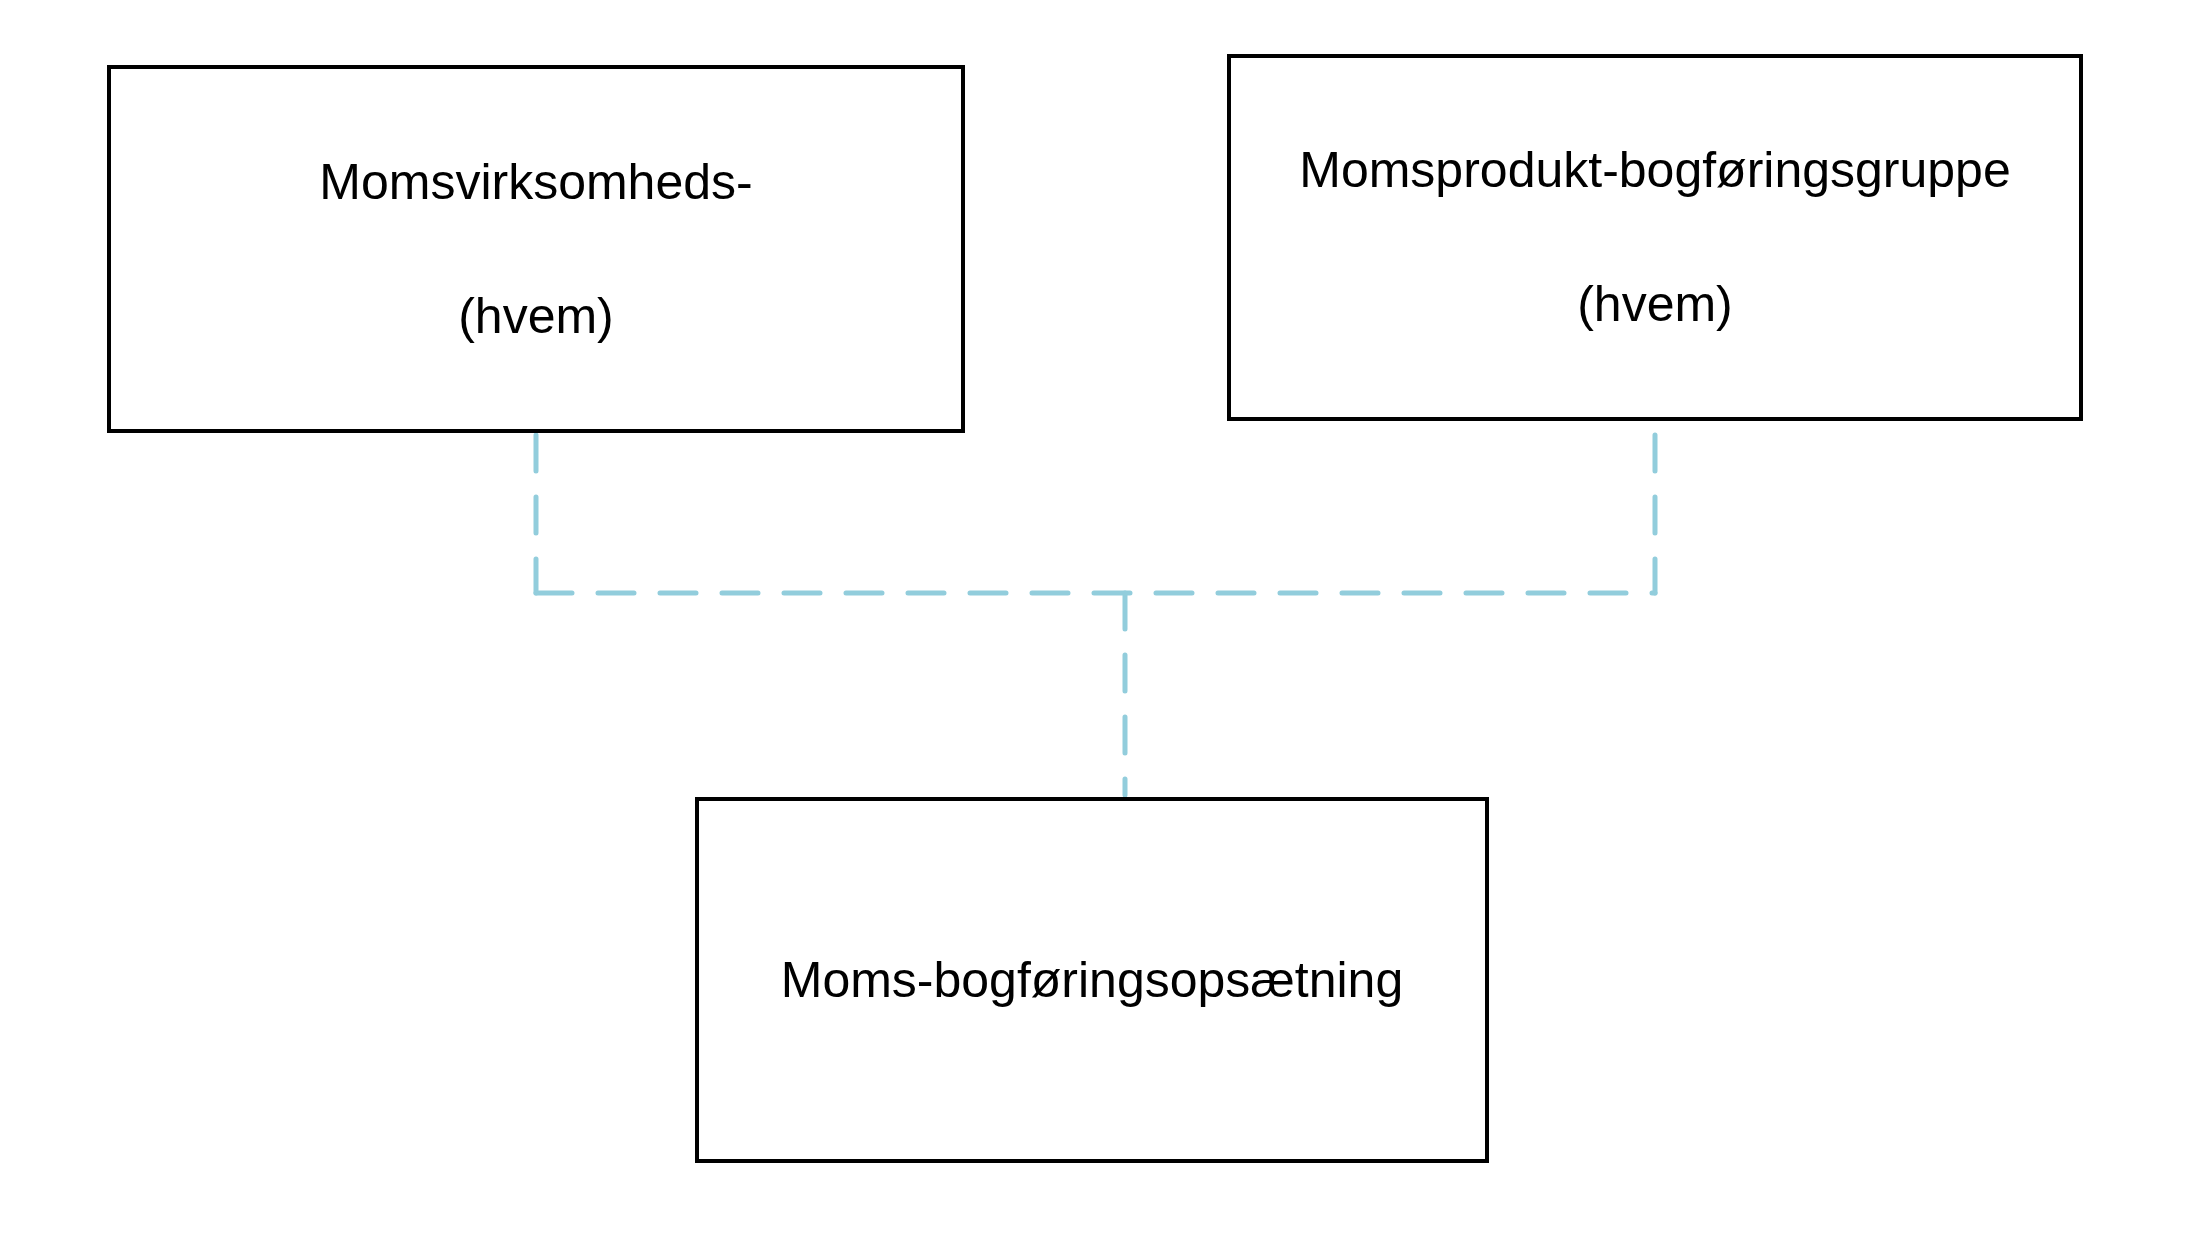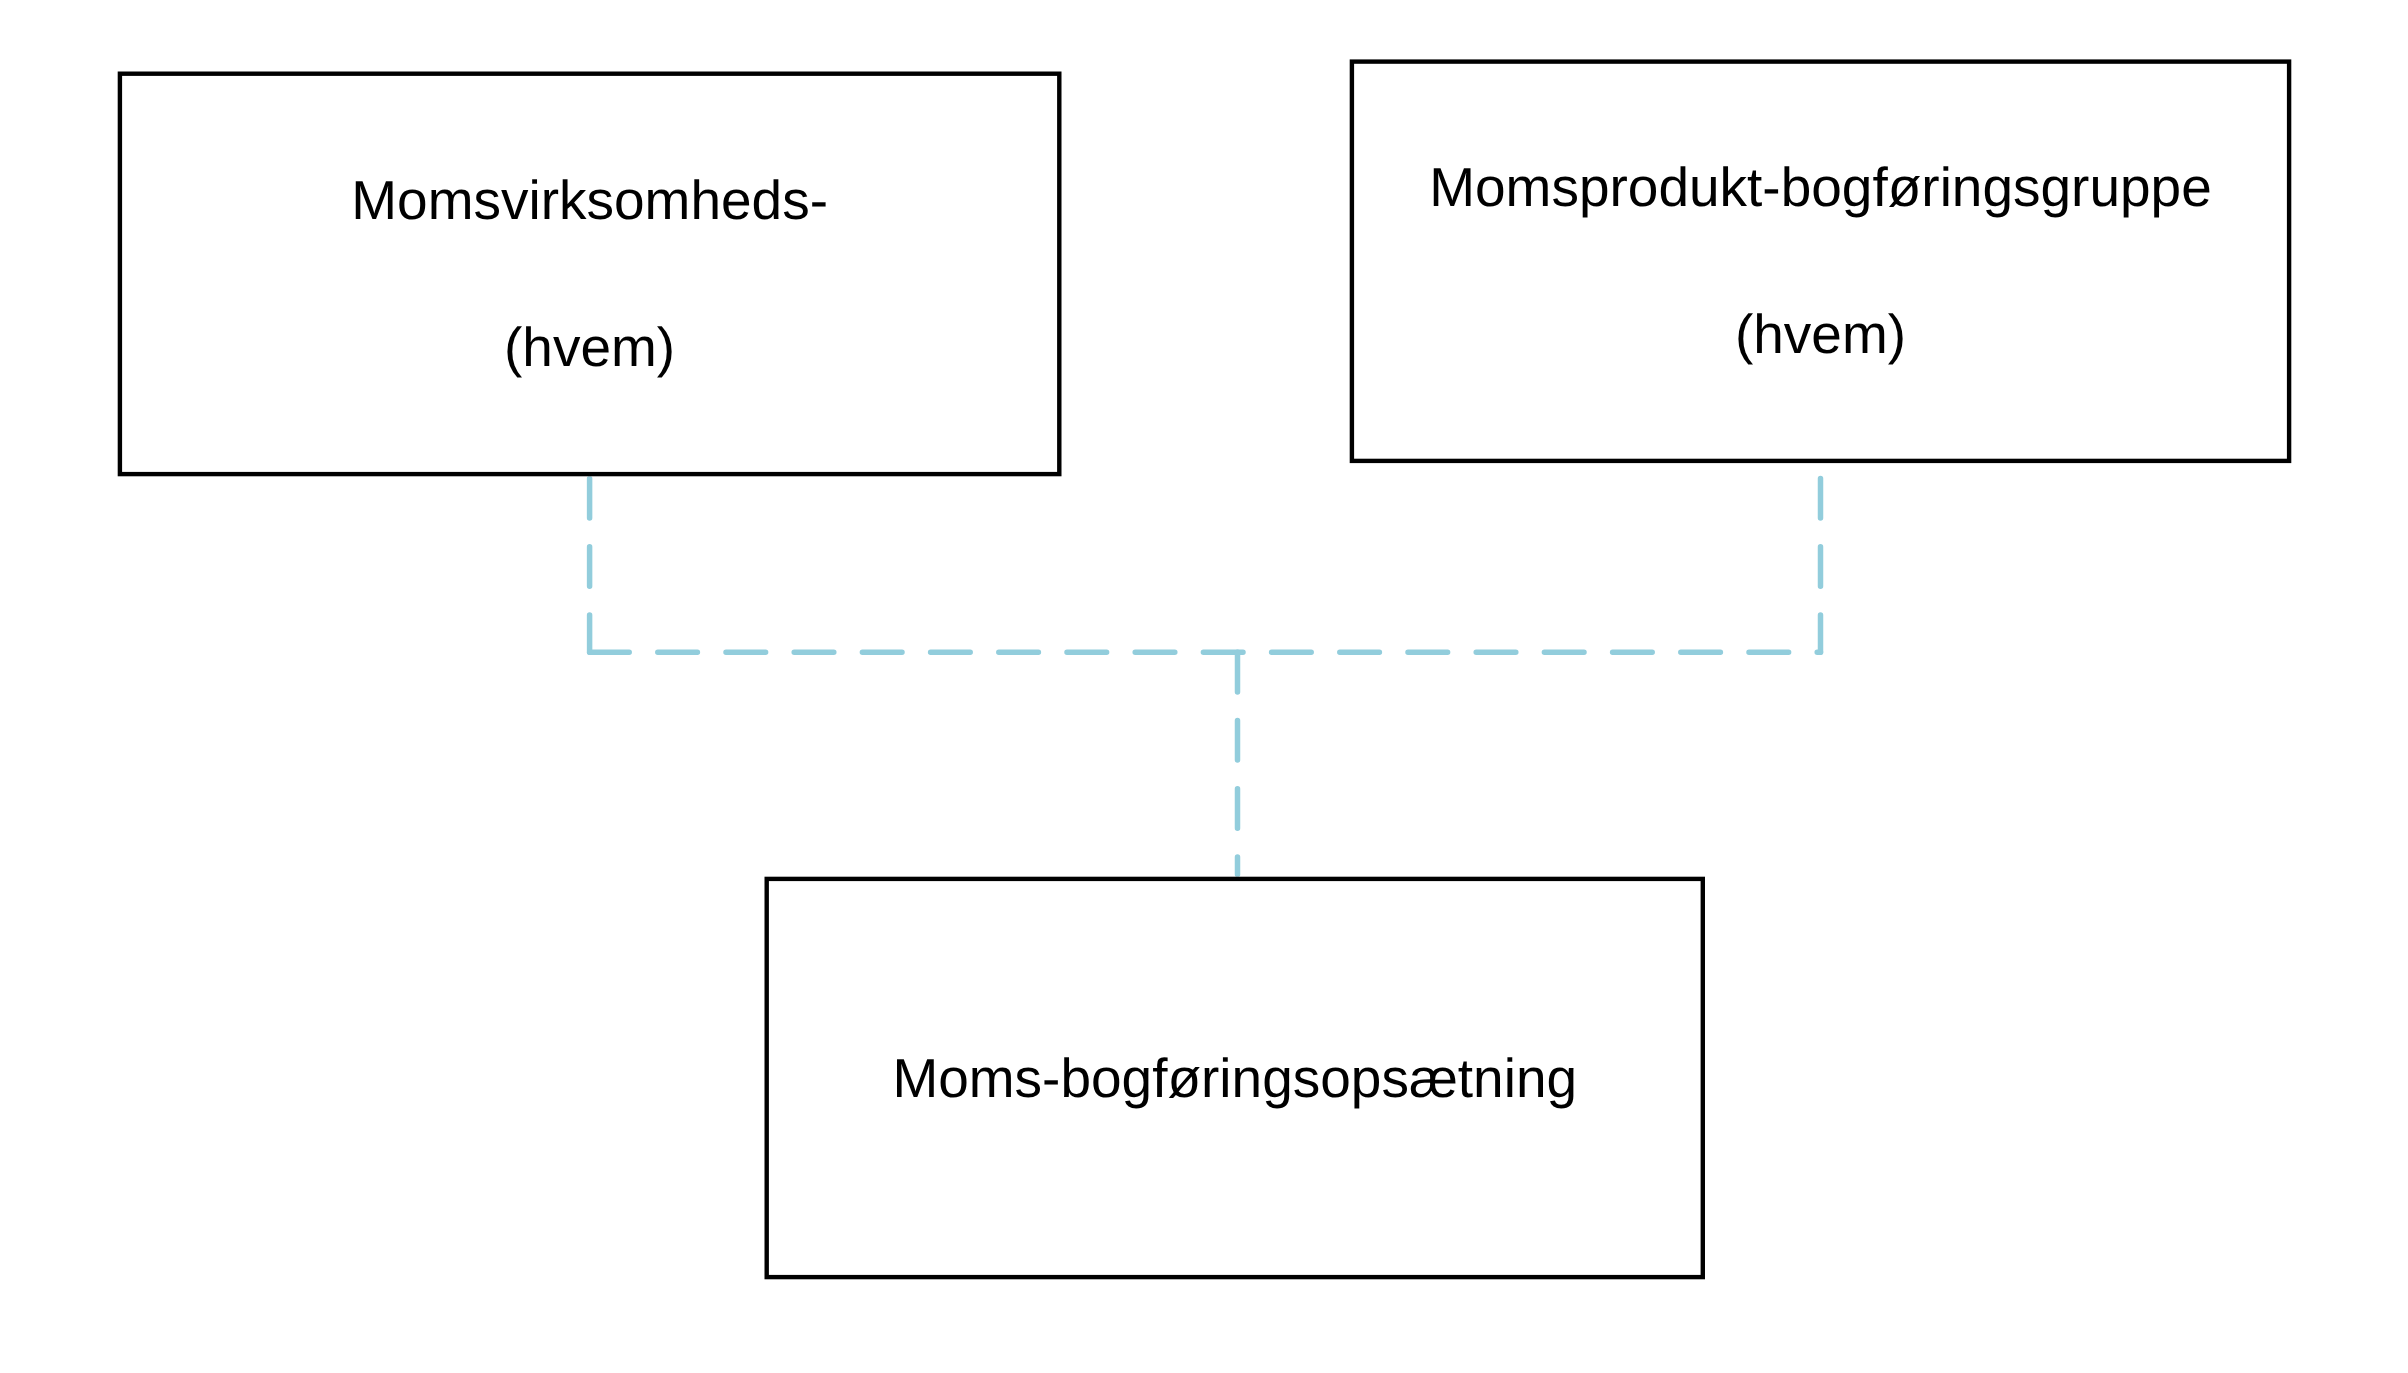"Moms-bogføringsopsætning" .box-setup { width: 855px -> 794px }
